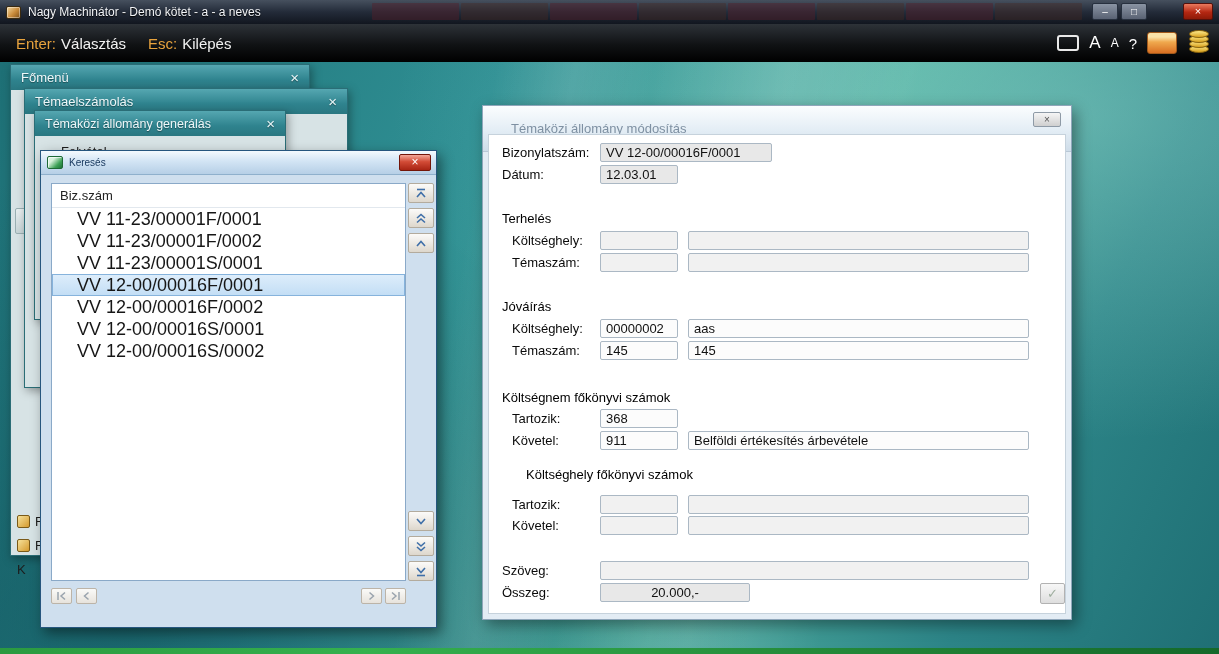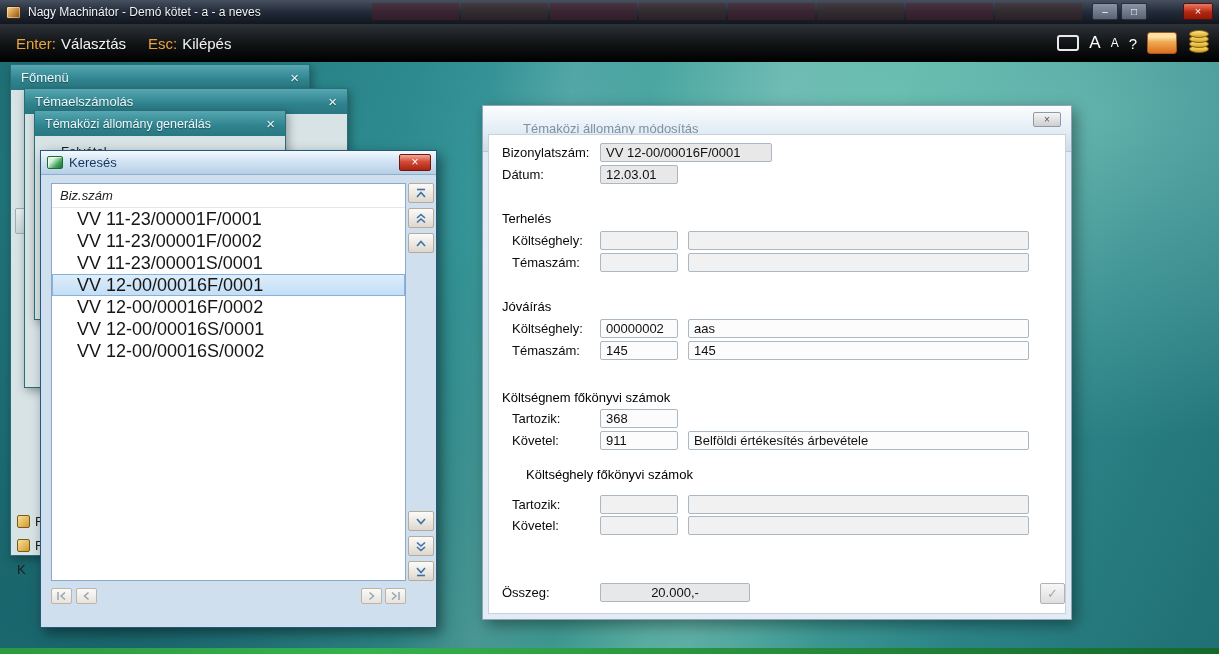"Témaközi állomány módosítás" .m-title { padding-left: 40px -> 28px }
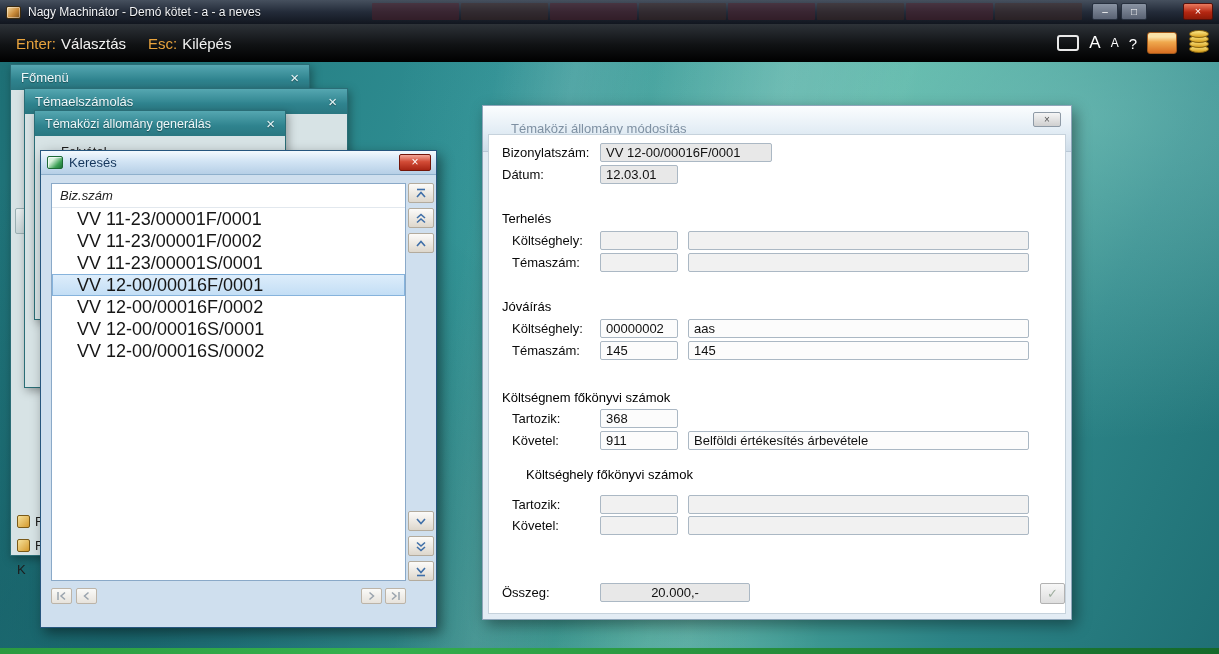"Keresés" .k-title { font-size: 13px -> 10px }
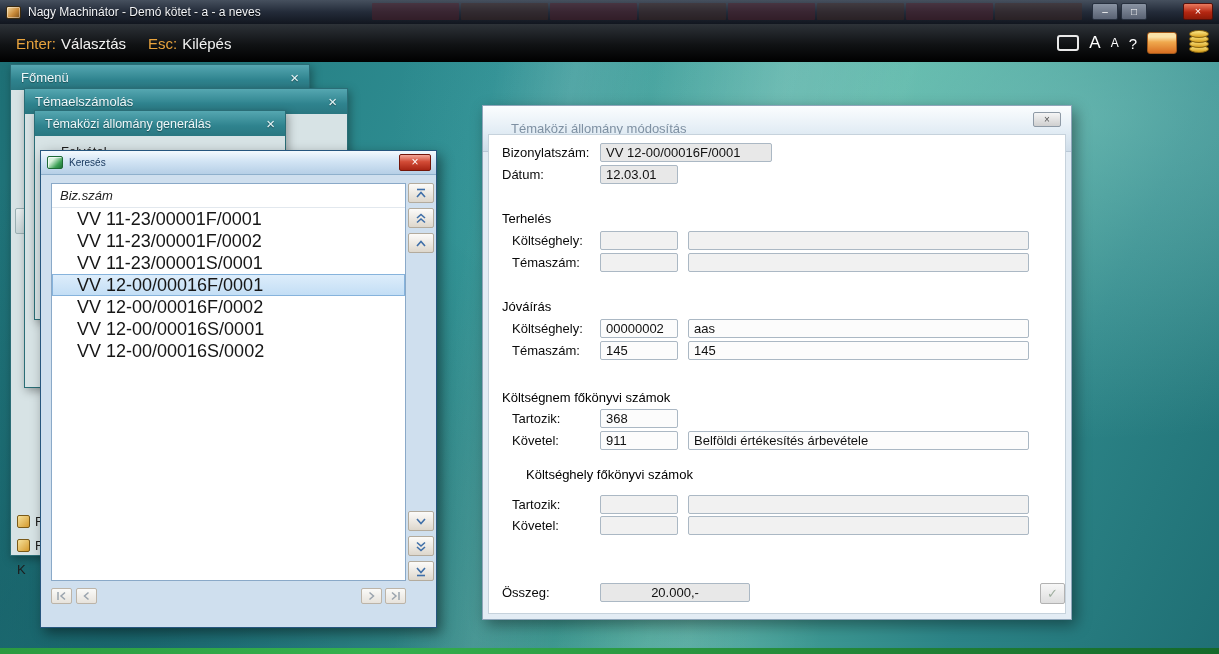"Biz.szám" .k-colhead { font-style: italic -> none }
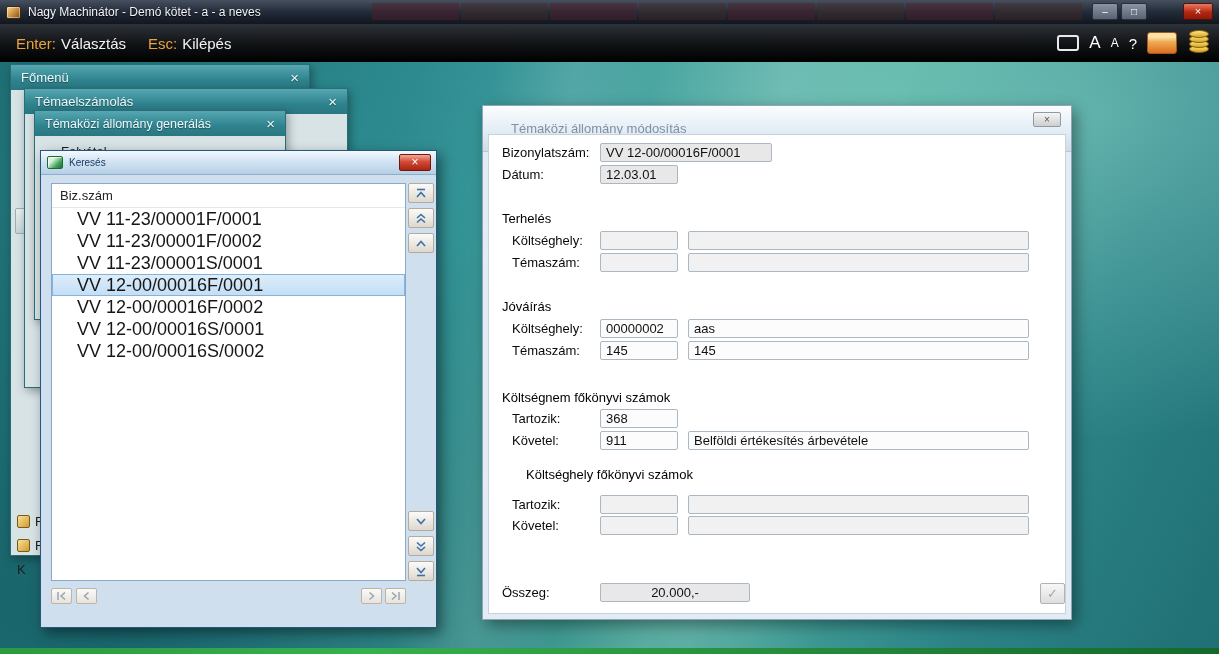"Szöveg:" div.mrow { html: none -> <div> <span>Szöveg:</span> <span></span> </div> }
